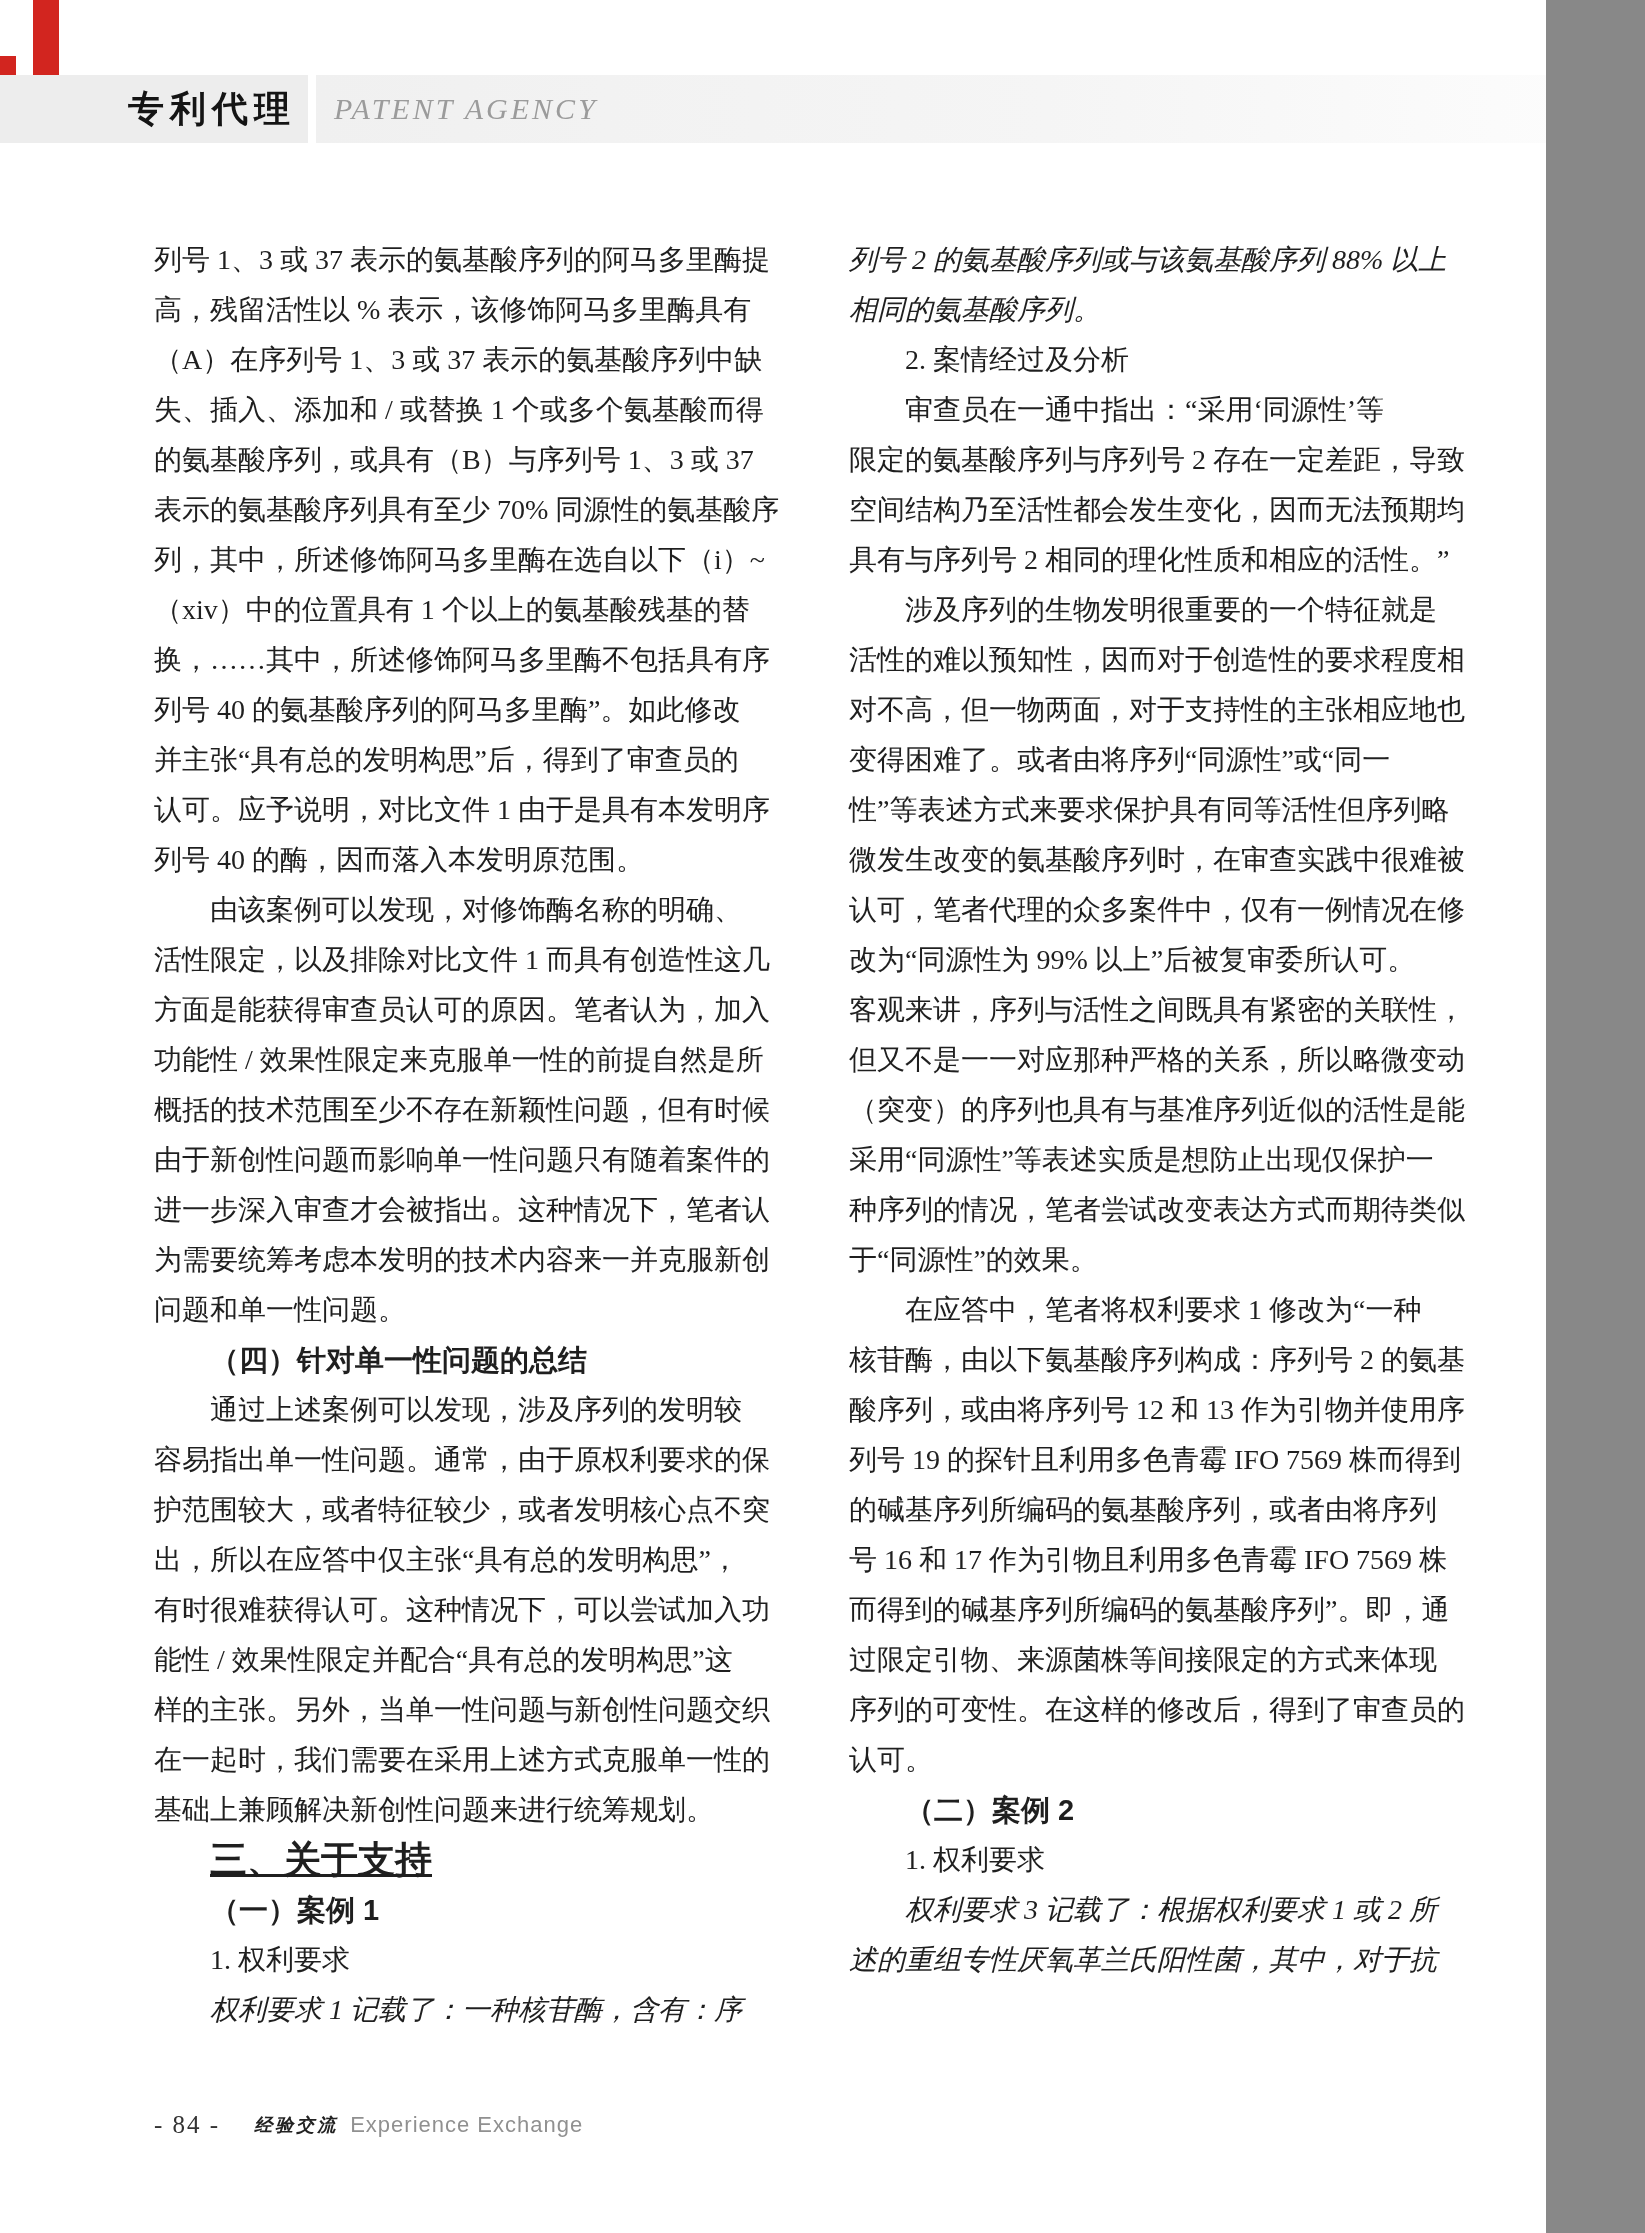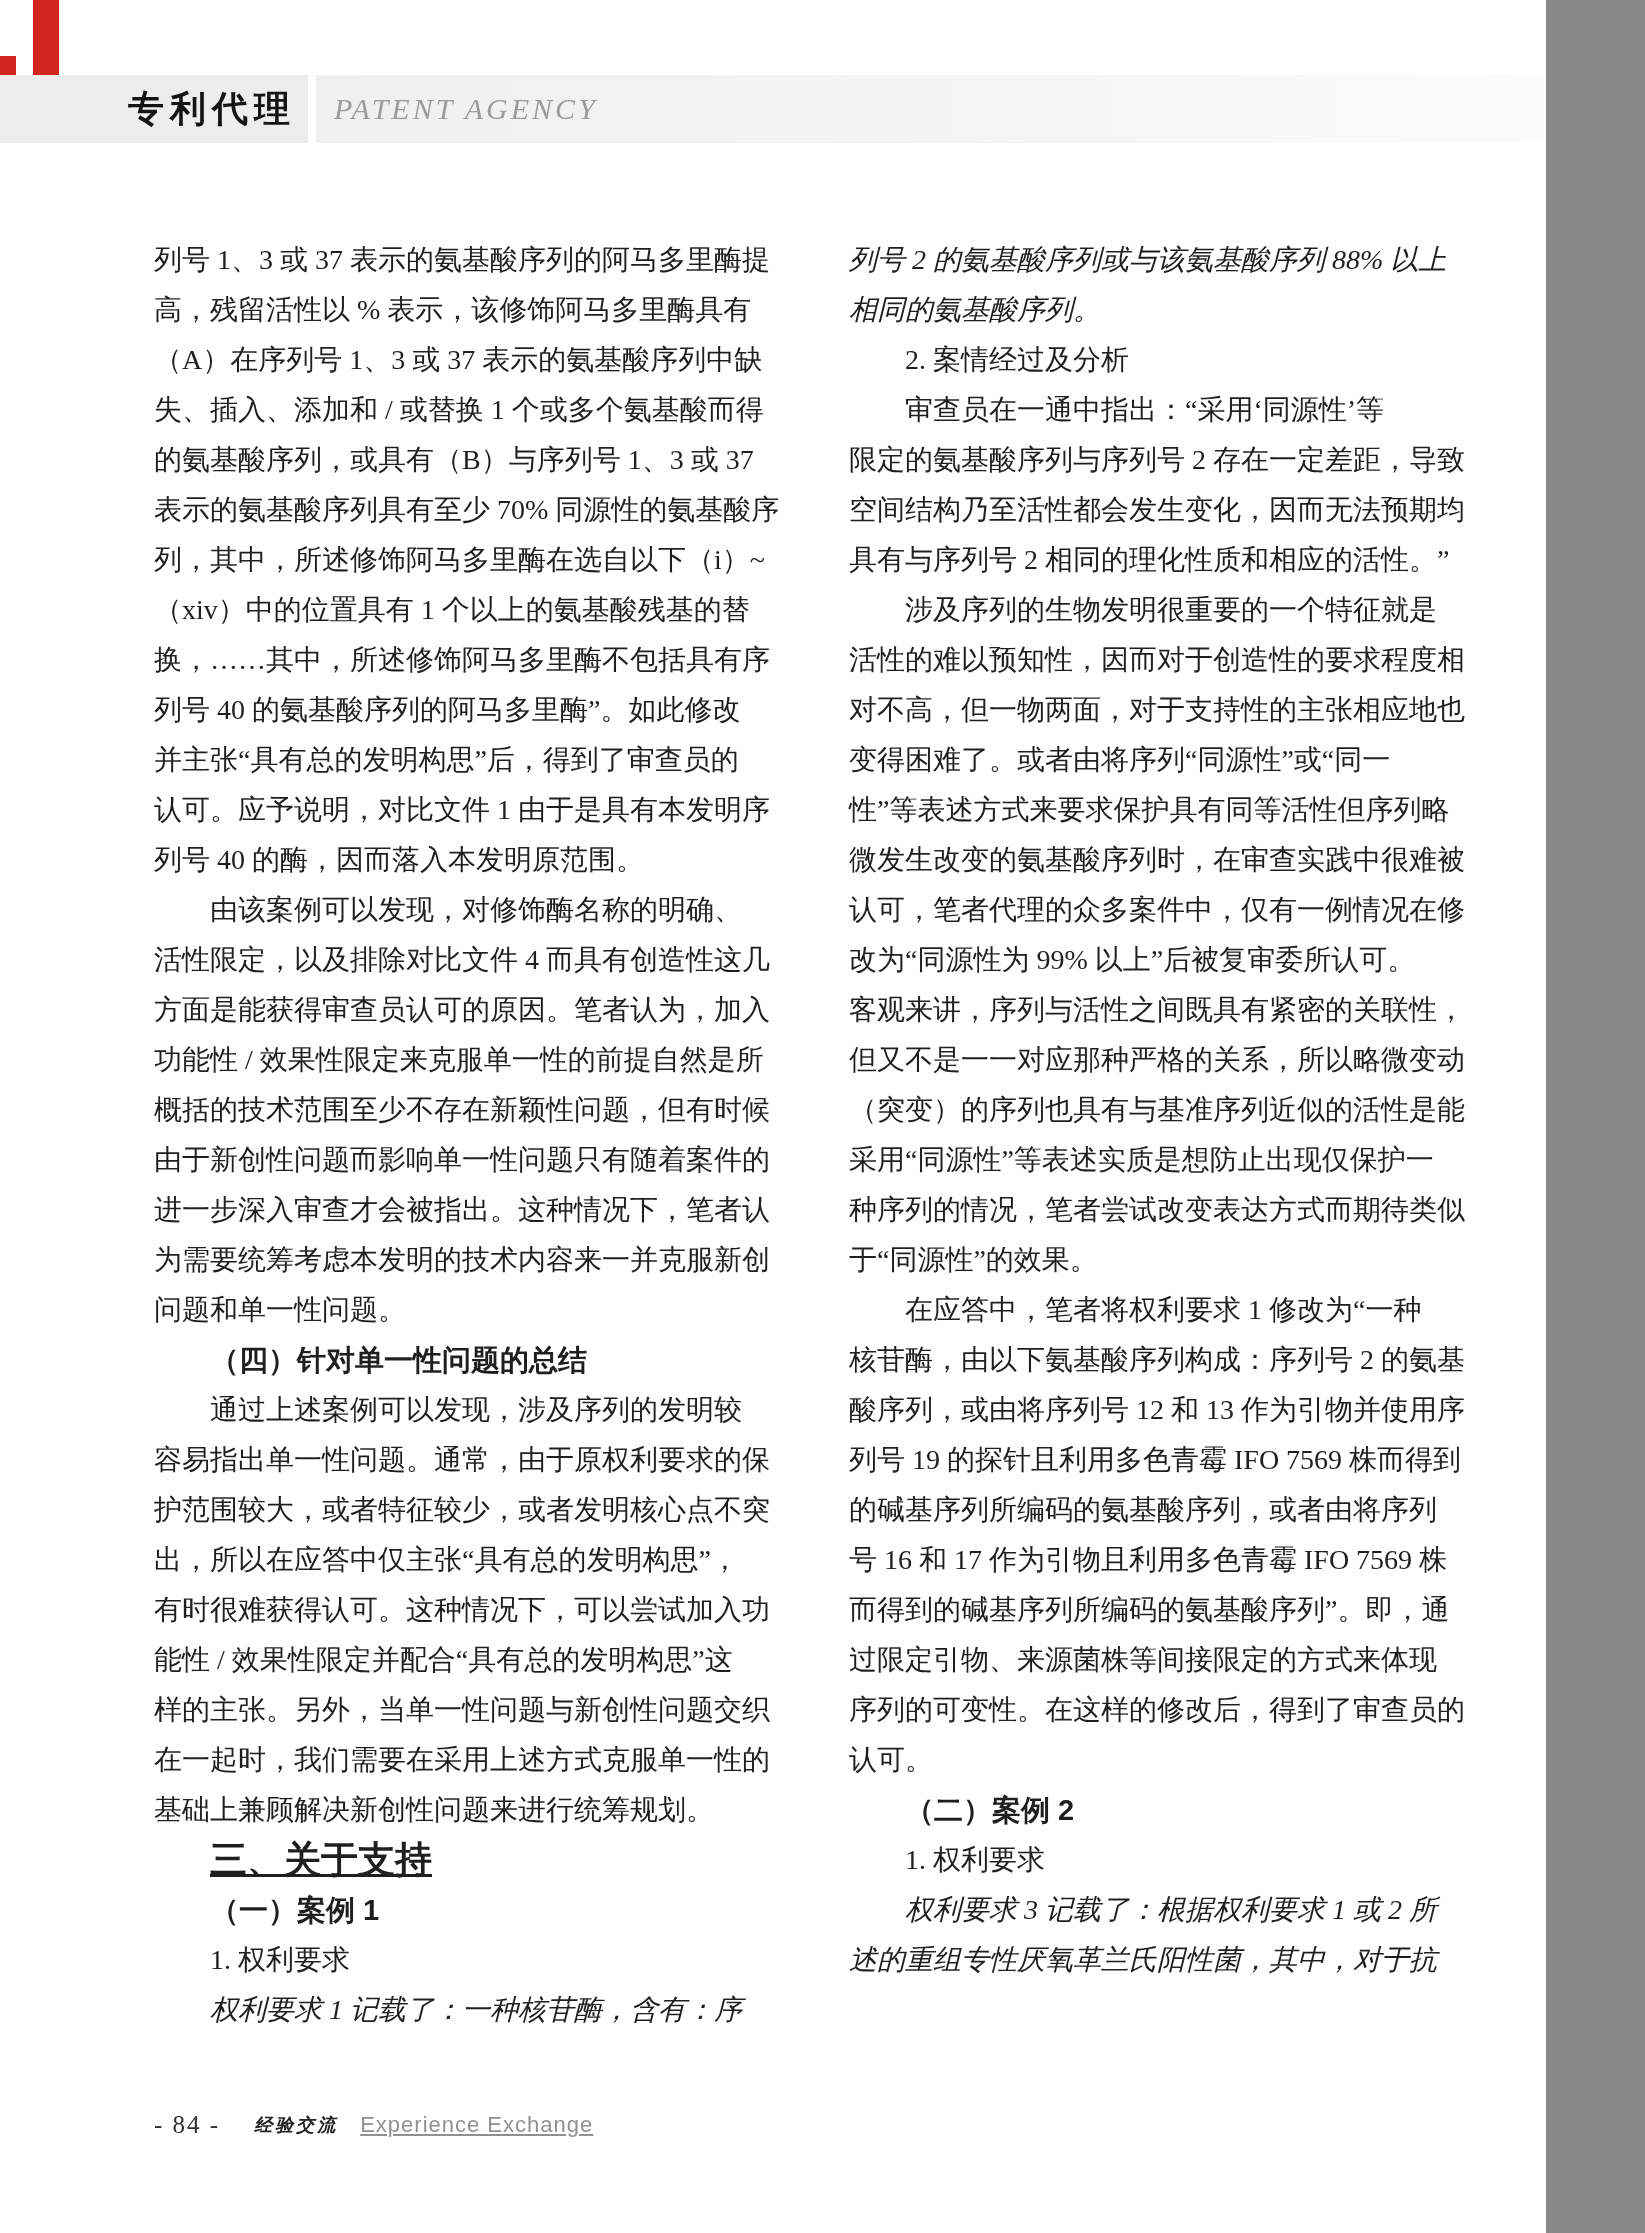"活性限定，以及排除对比文件 4 而具有创造性这几" div.line { text: 4 -> 1 }
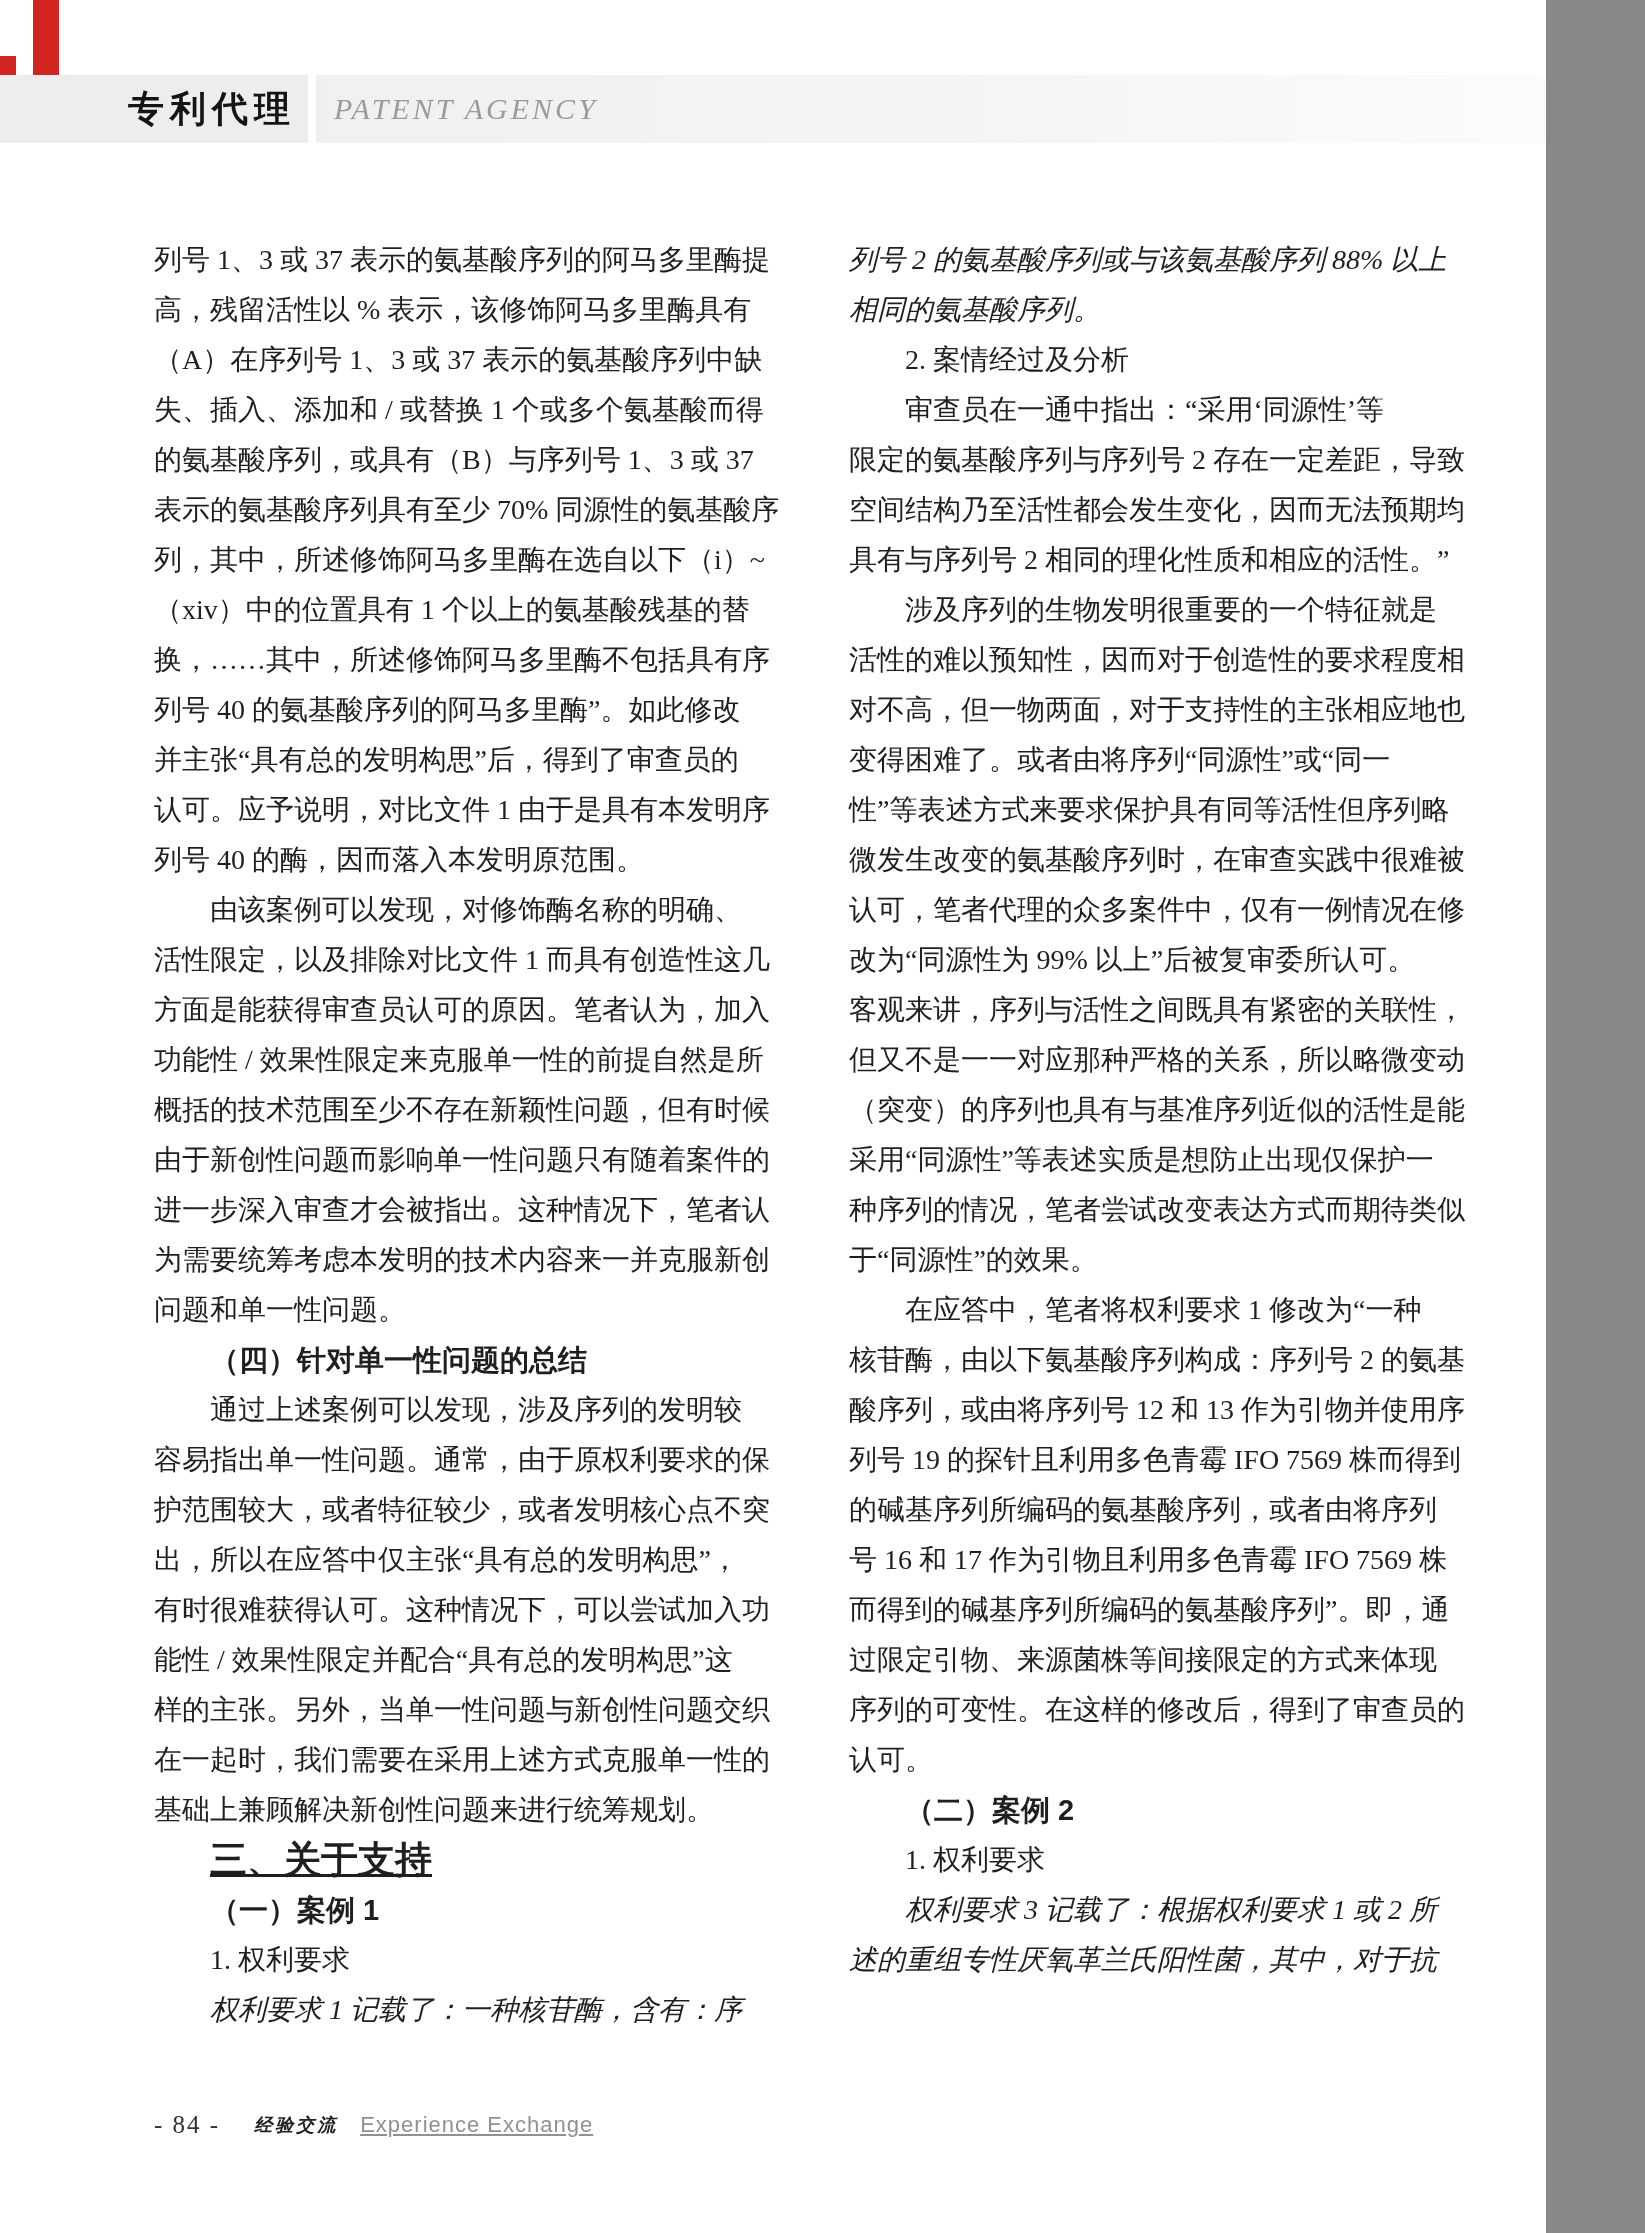"Experience Exchange" .footer-en { margin-left: 22px -> 12px; text-decoration: underline -> none }
